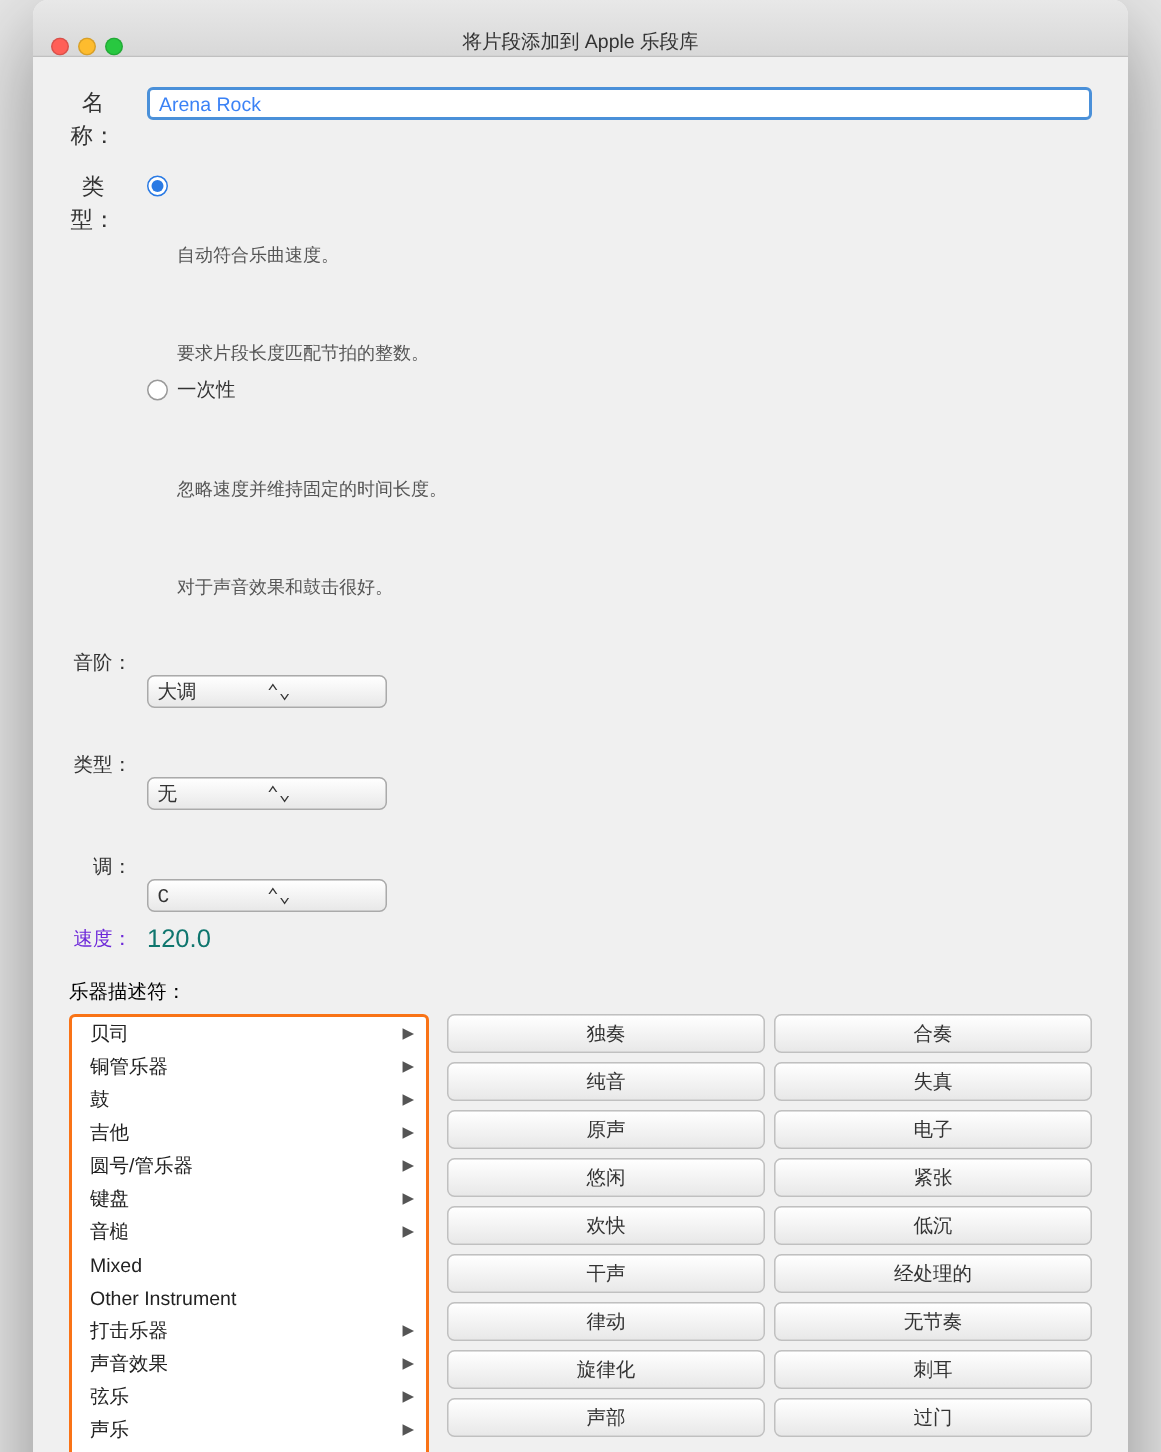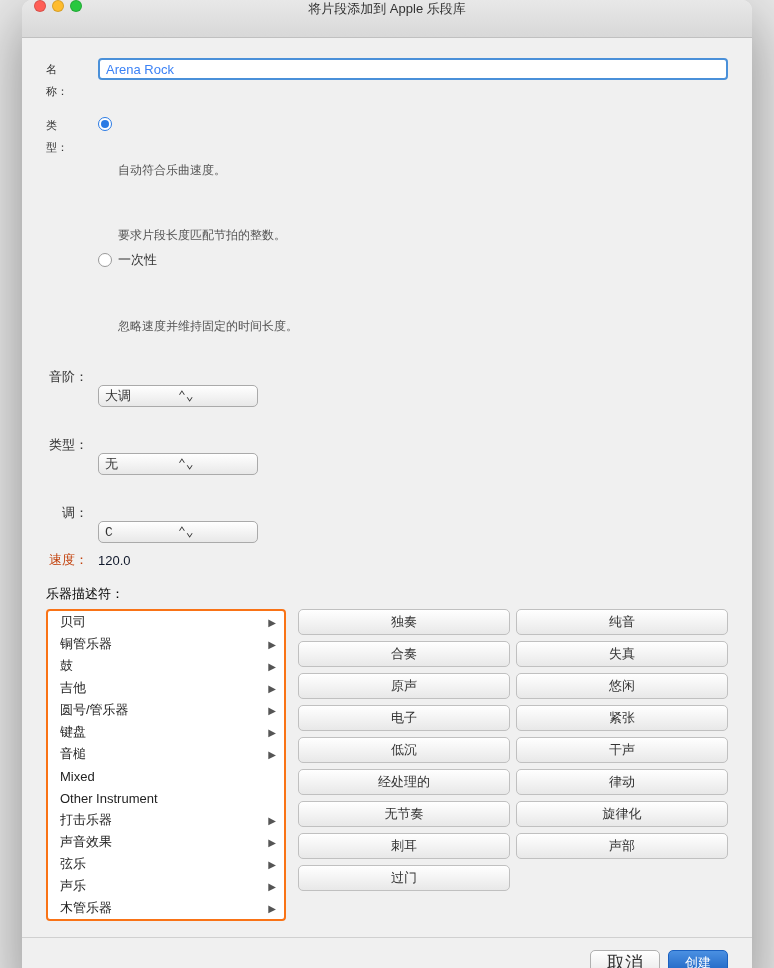"将片段添加到 Apple 乐段库" .titlebar { align-items: flex-start -> flex-end }
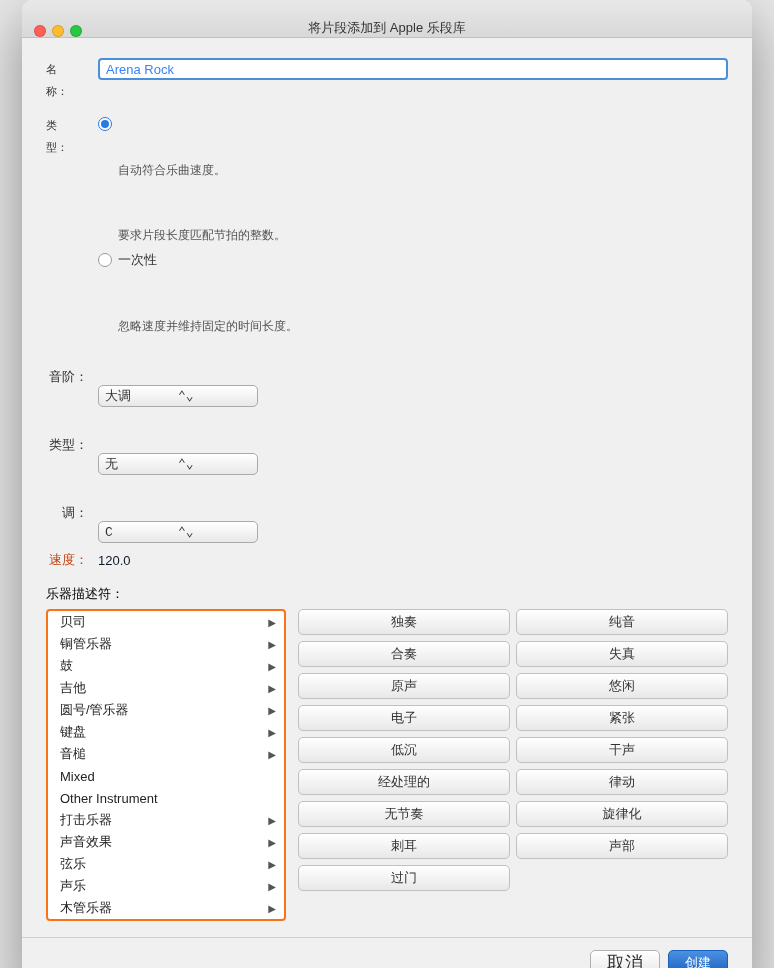"名称：" .form-label { font-size: 11px -> 15px; text-align: left -> center }
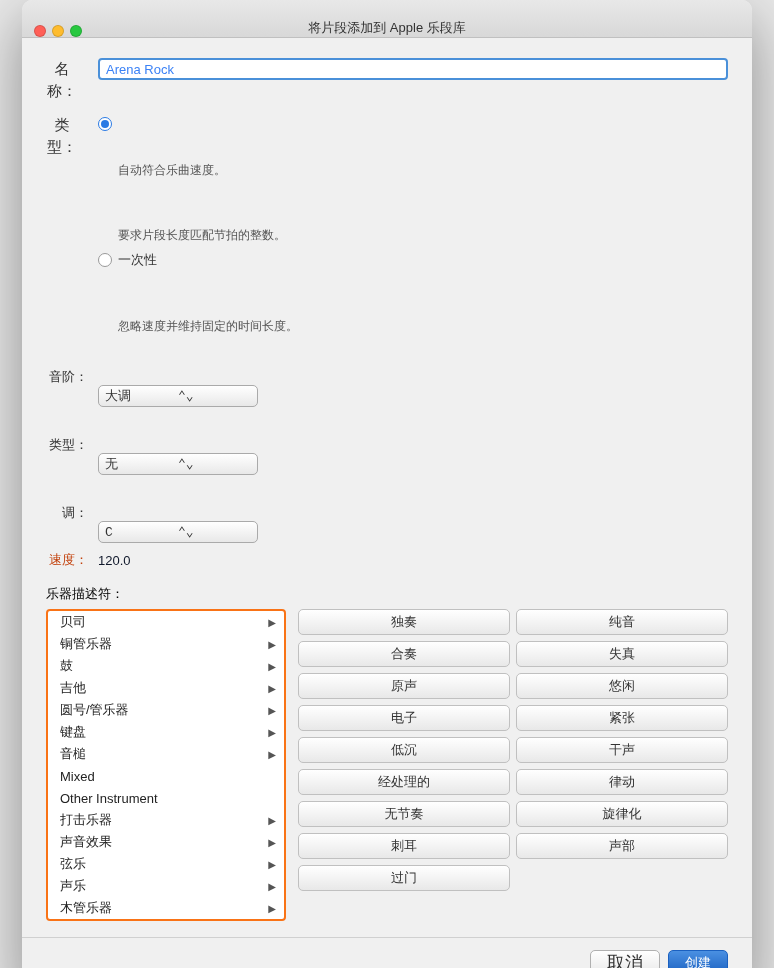"对于声音效果和鼓击很好。" span.radio-desc { html: none -> <span>对于声音效果和鼓击很好。</span> }
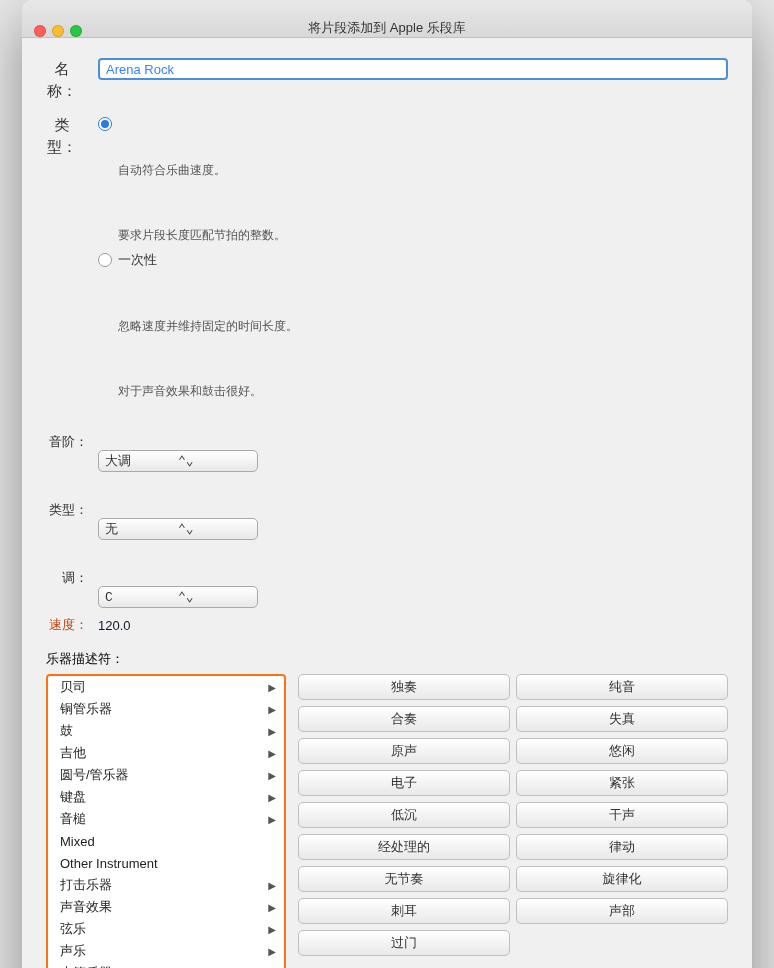"速度：" .speed-label { color: #c2410c -> #6d28d9 }
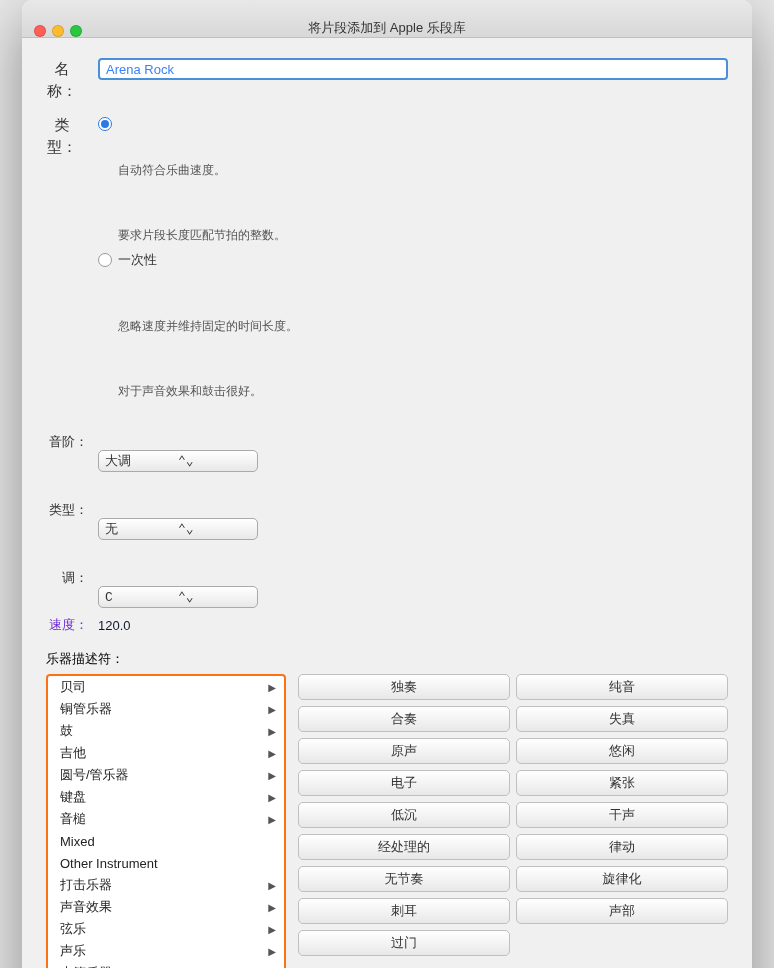"120.0" .speed-value { color: #0f172a -> #0f766e; font-size: 13px -> 17px }
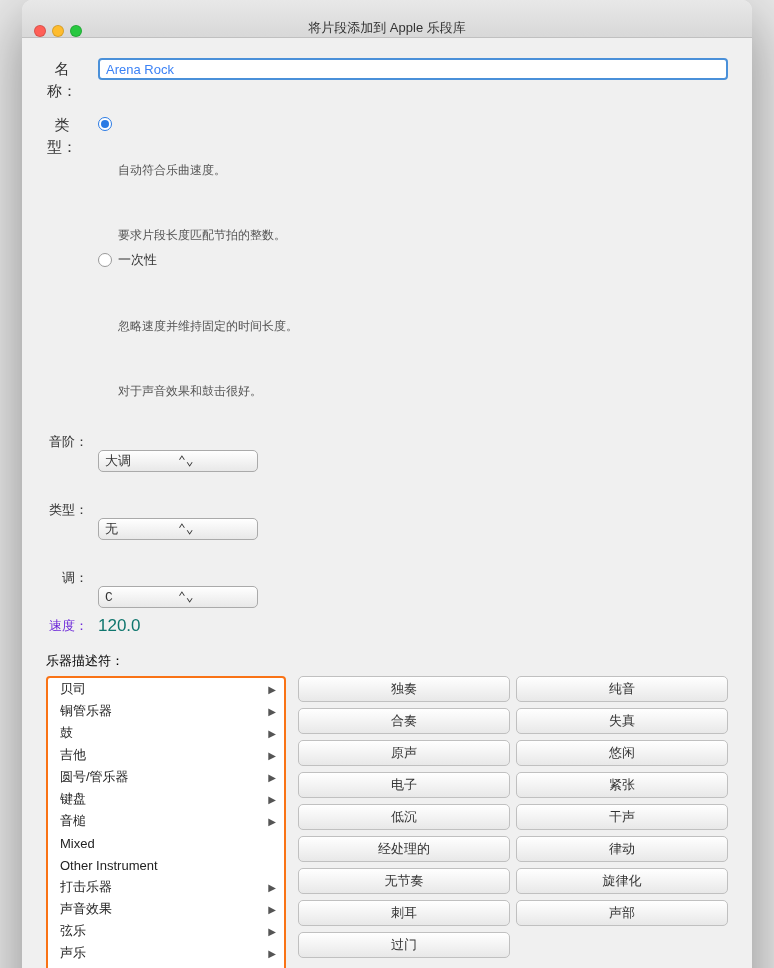"纯音" button.tag-btn { order: before "合奏" -> after "合奏" }
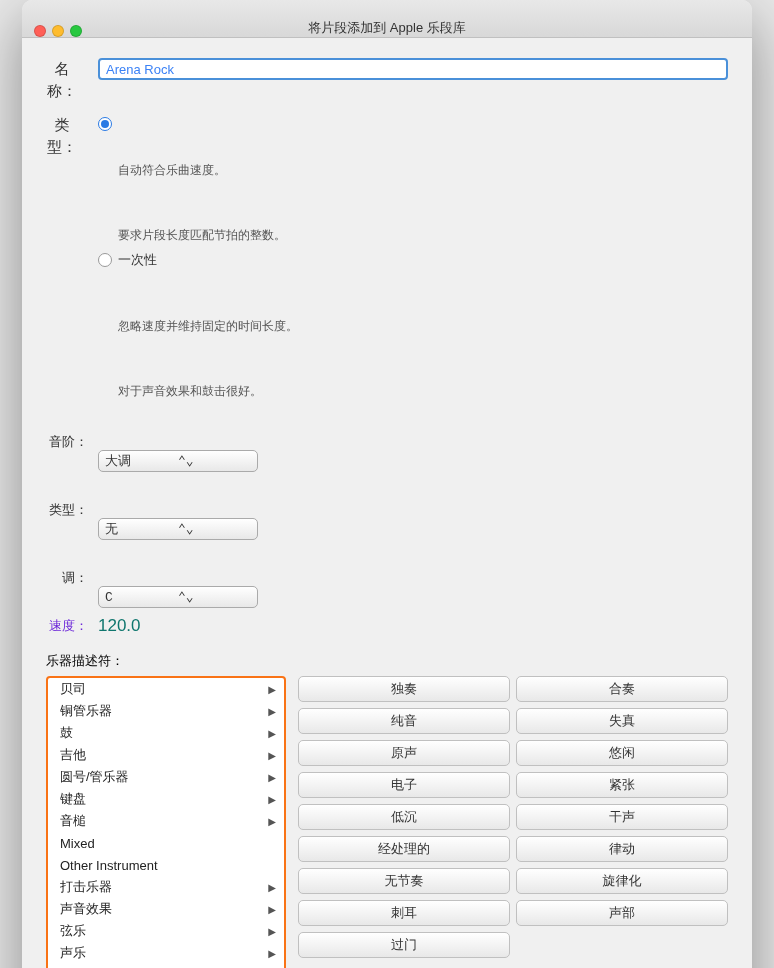"悠闲" button.tag-btn { order: before "电子" -> after "电子" }
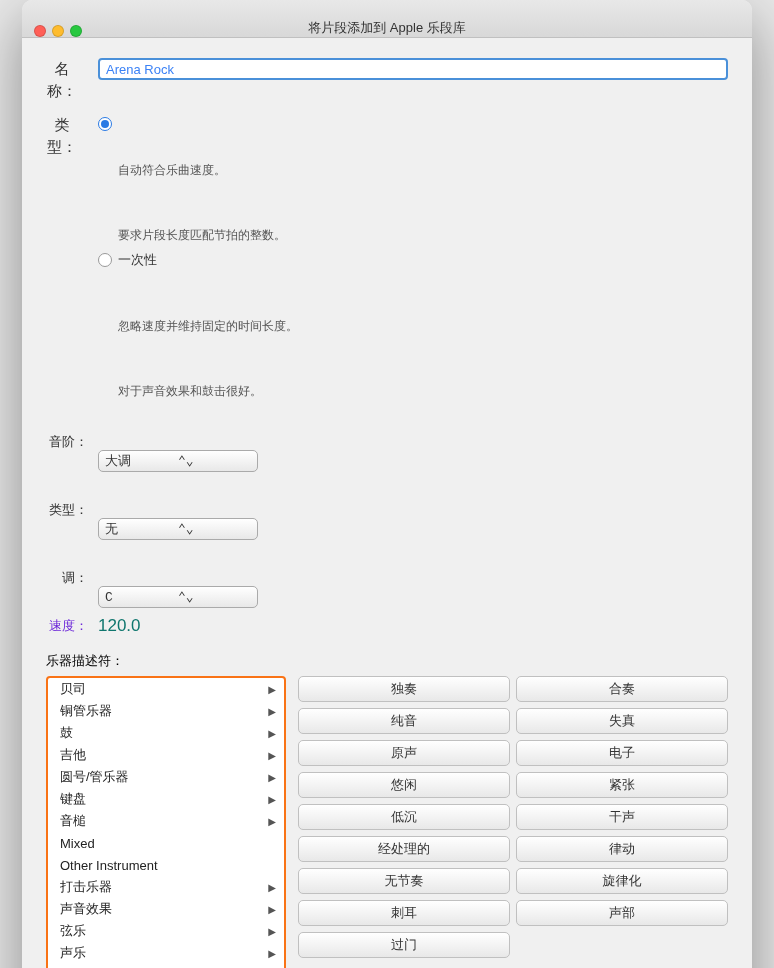"欢快" button.tag-btn { html: none -> <button>欢快</button> }
